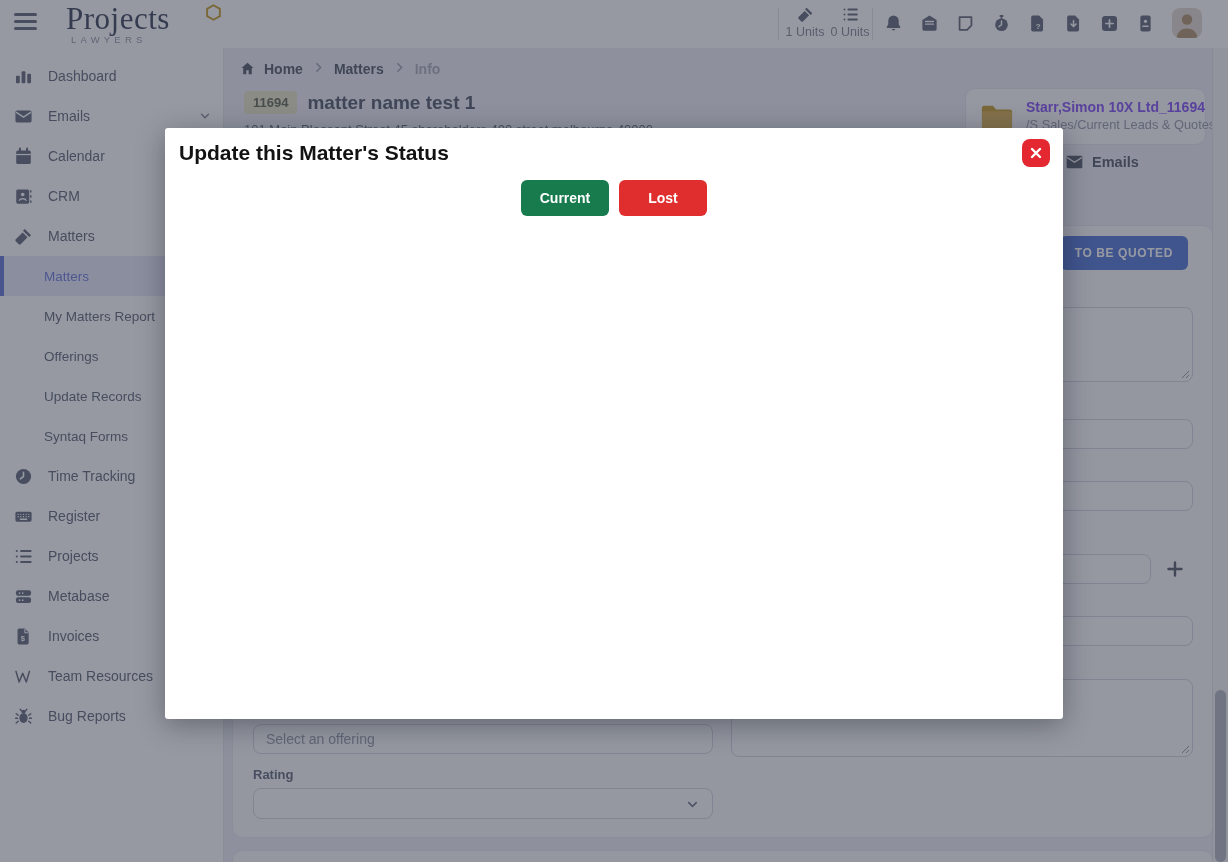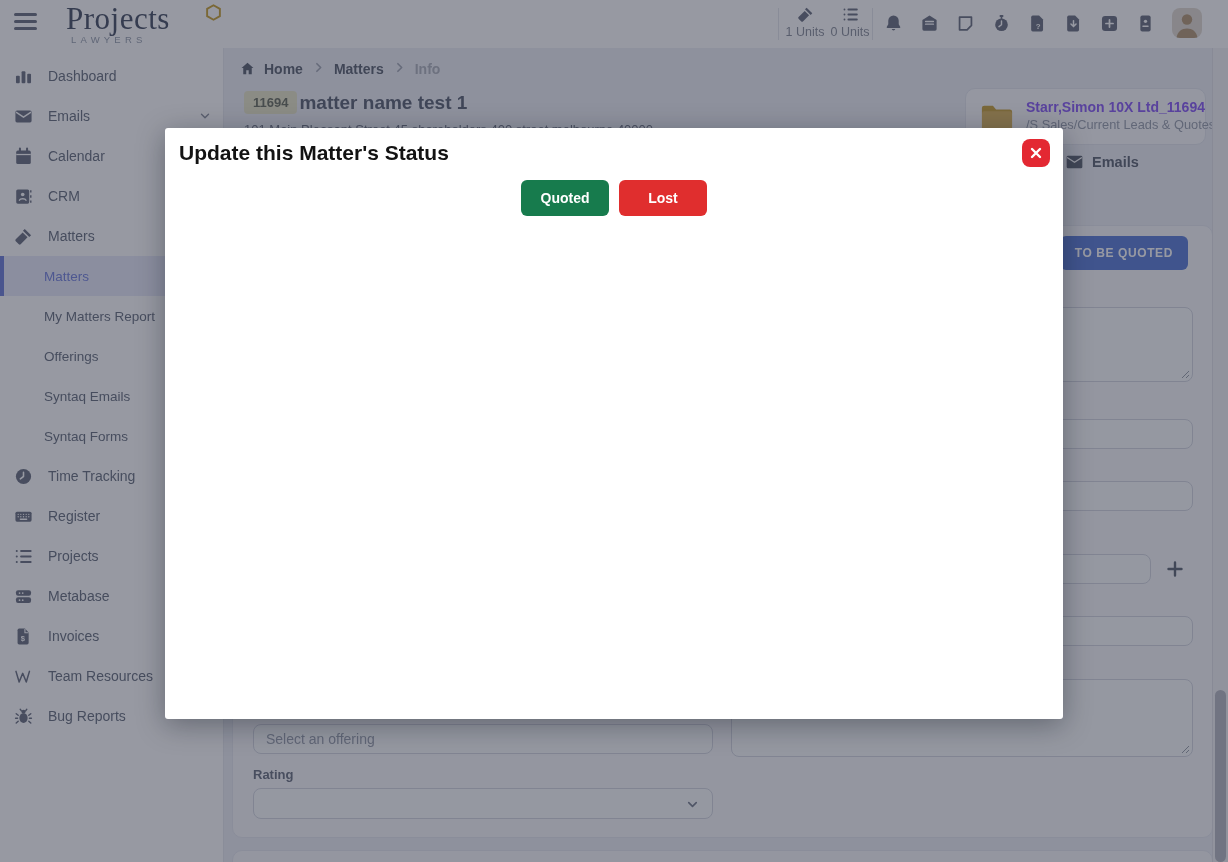"11694" .title-row { gap: 2px -> 10px }
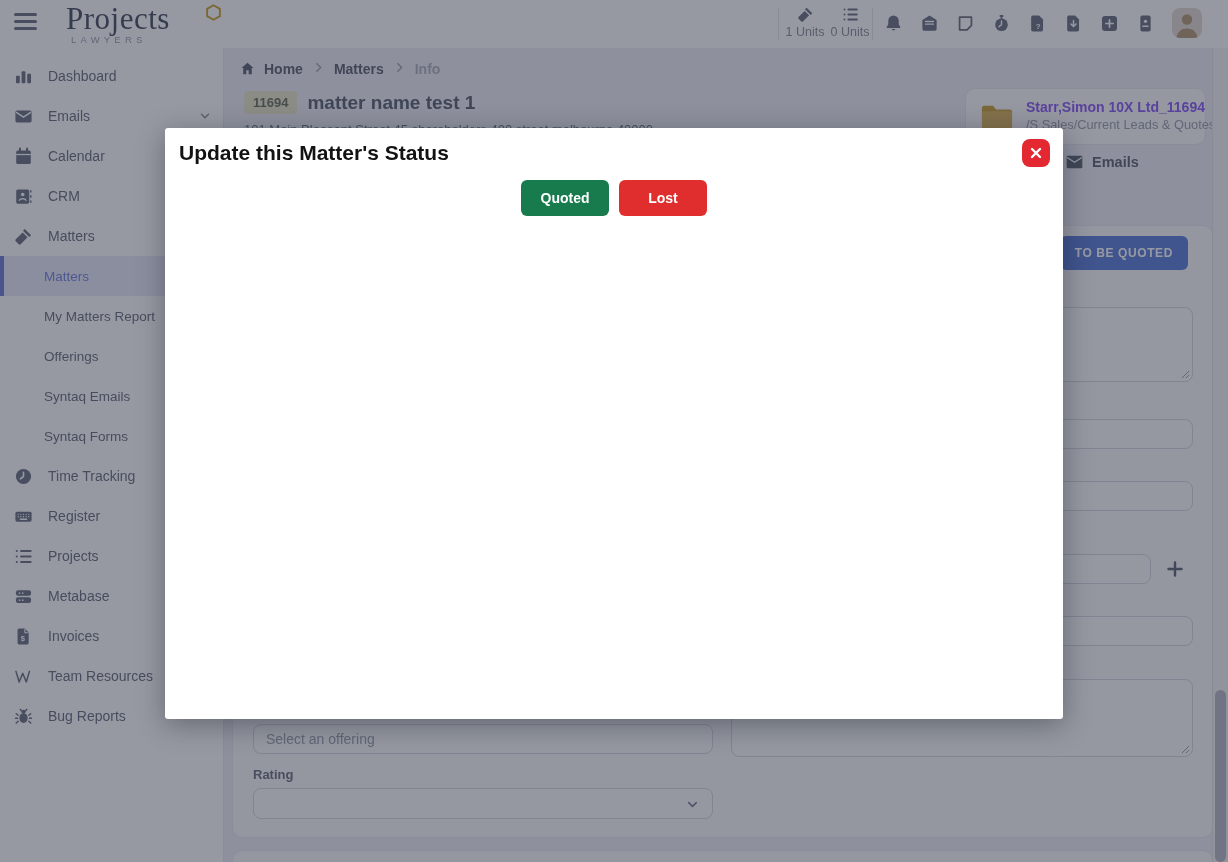"Quoted" button.mbtn { text: Quoted -> Current }
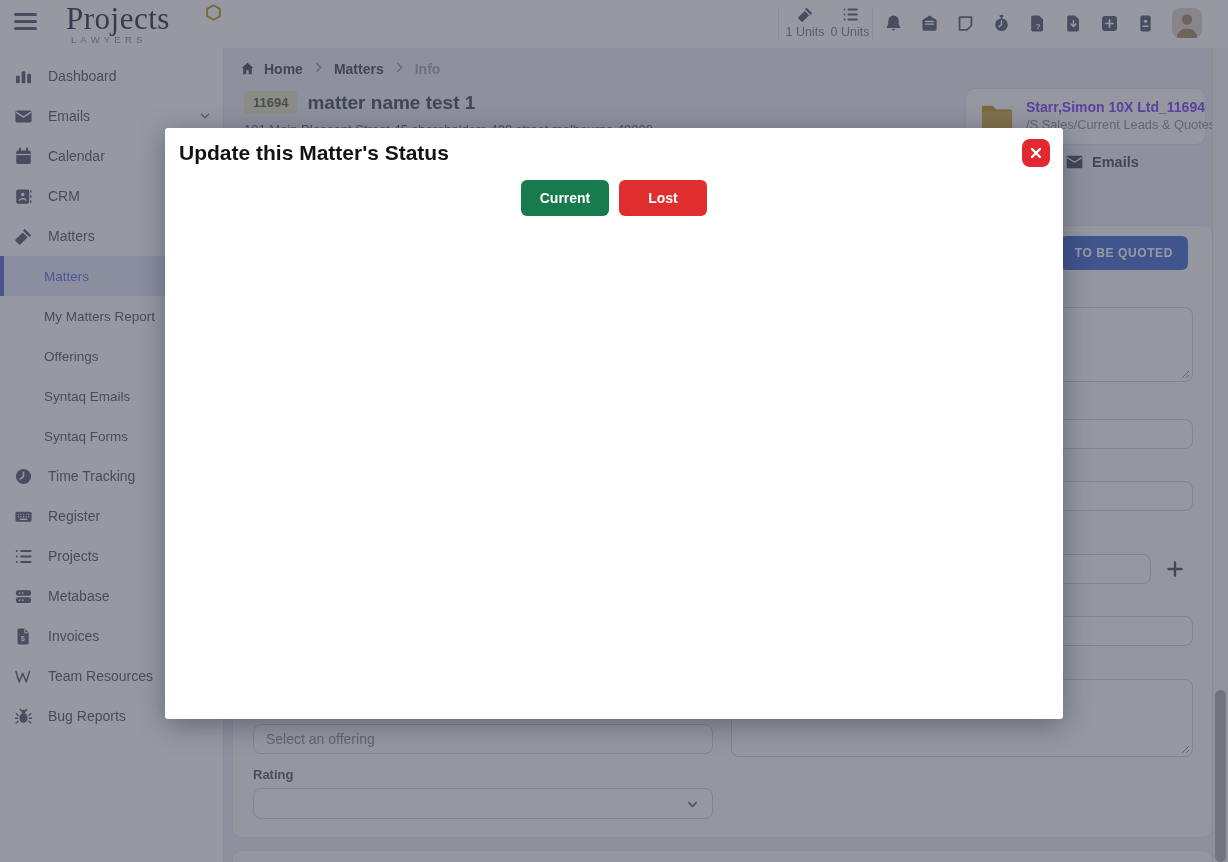"Syntaq Emails" span.nlabel { text: Syntaq Emails -> Update Records }
